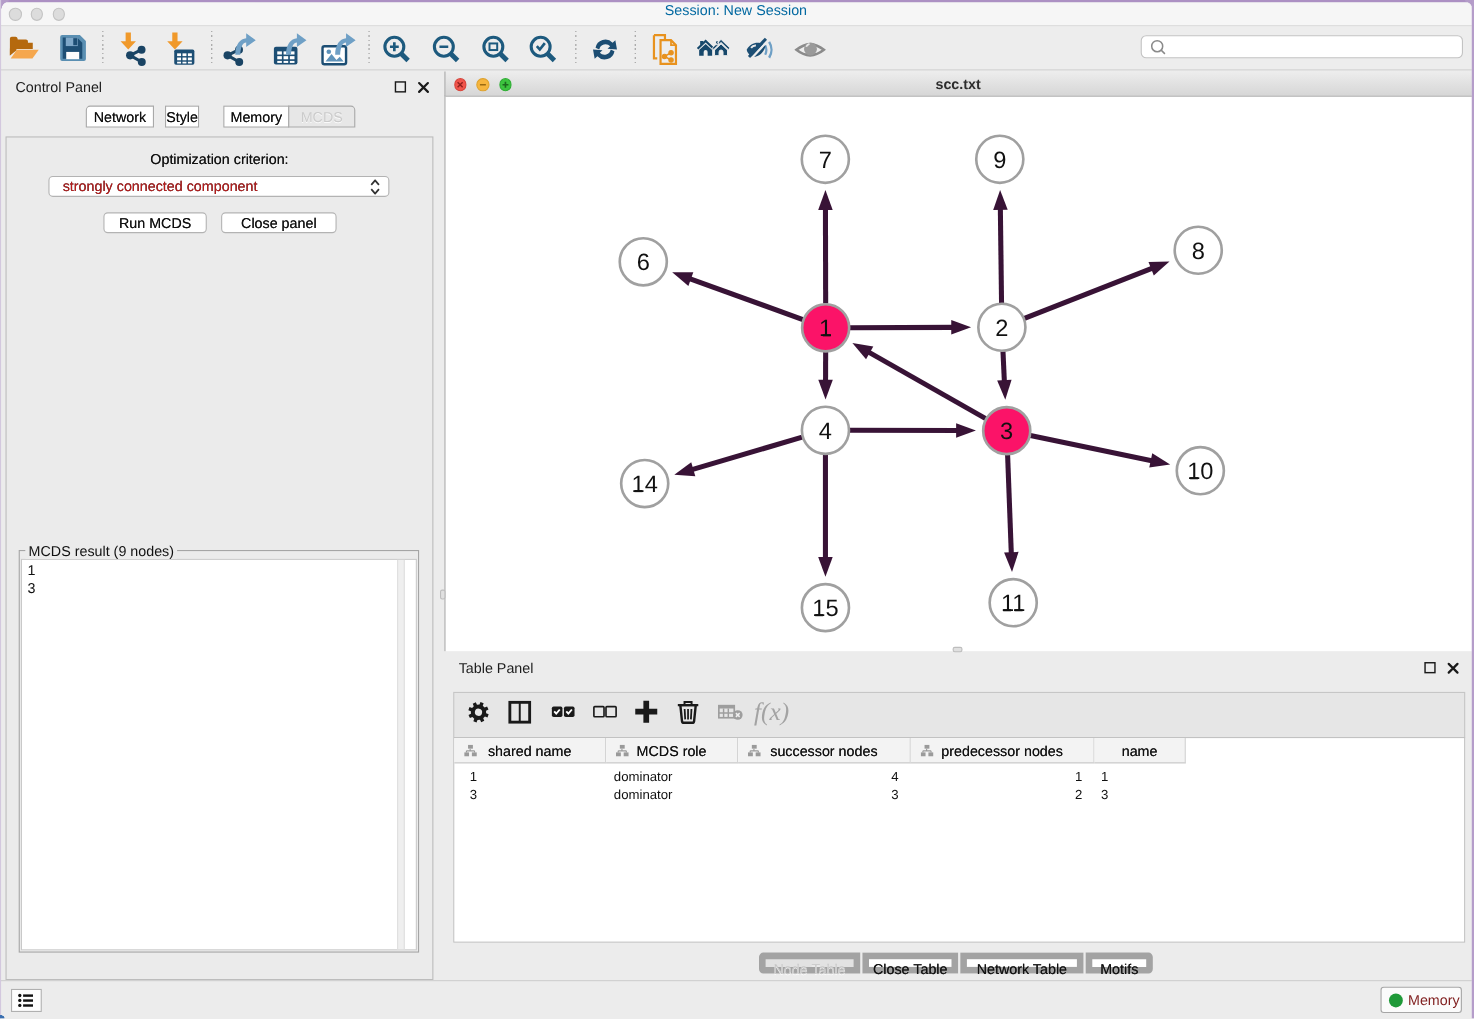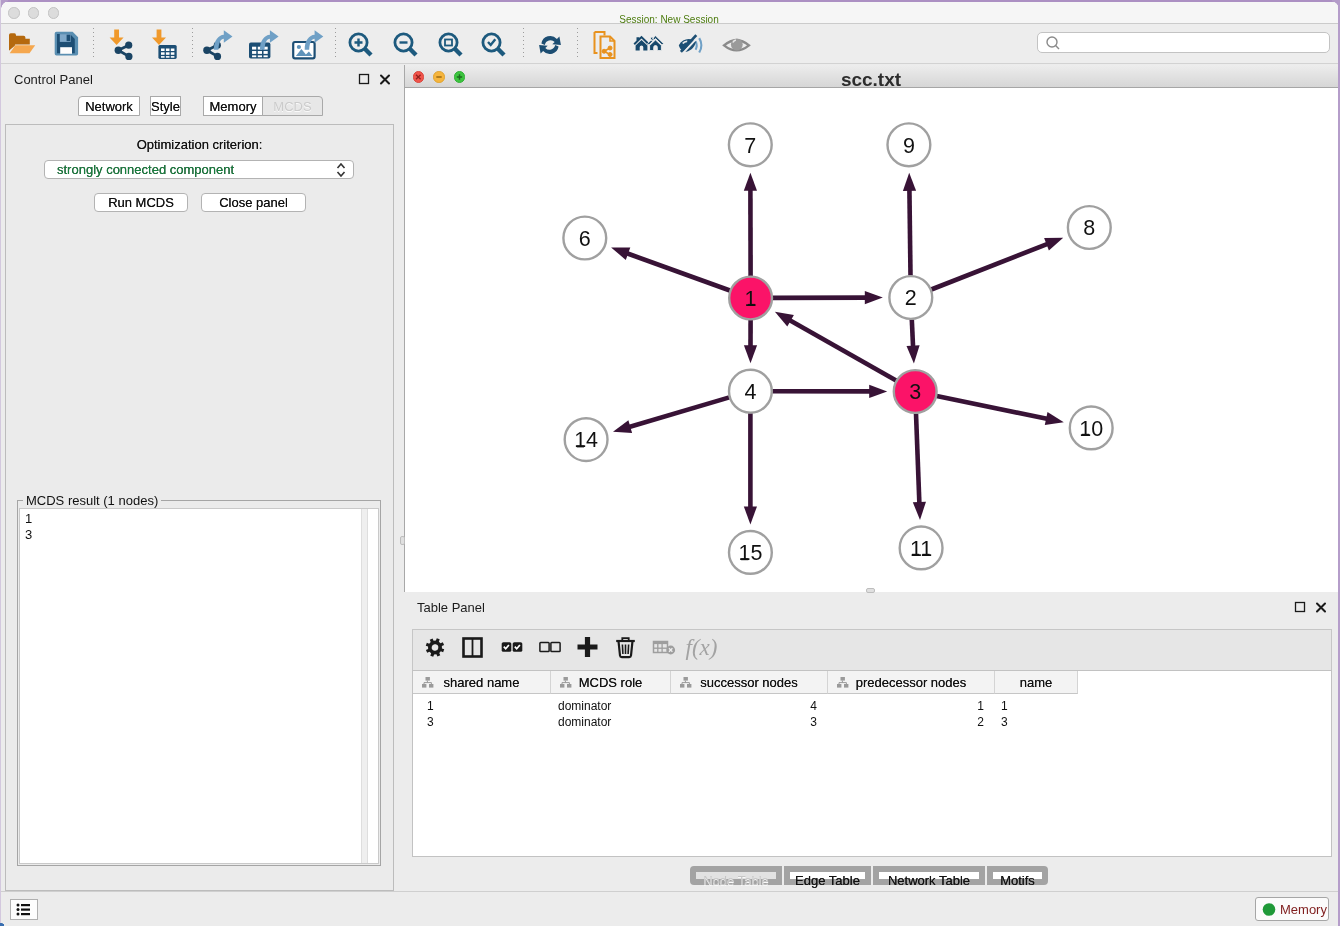"Session: New Session" #title-text { color: #4d7c0f -> #0369a1; font-size: 10px -> 13px; top: 12px -> 0 }
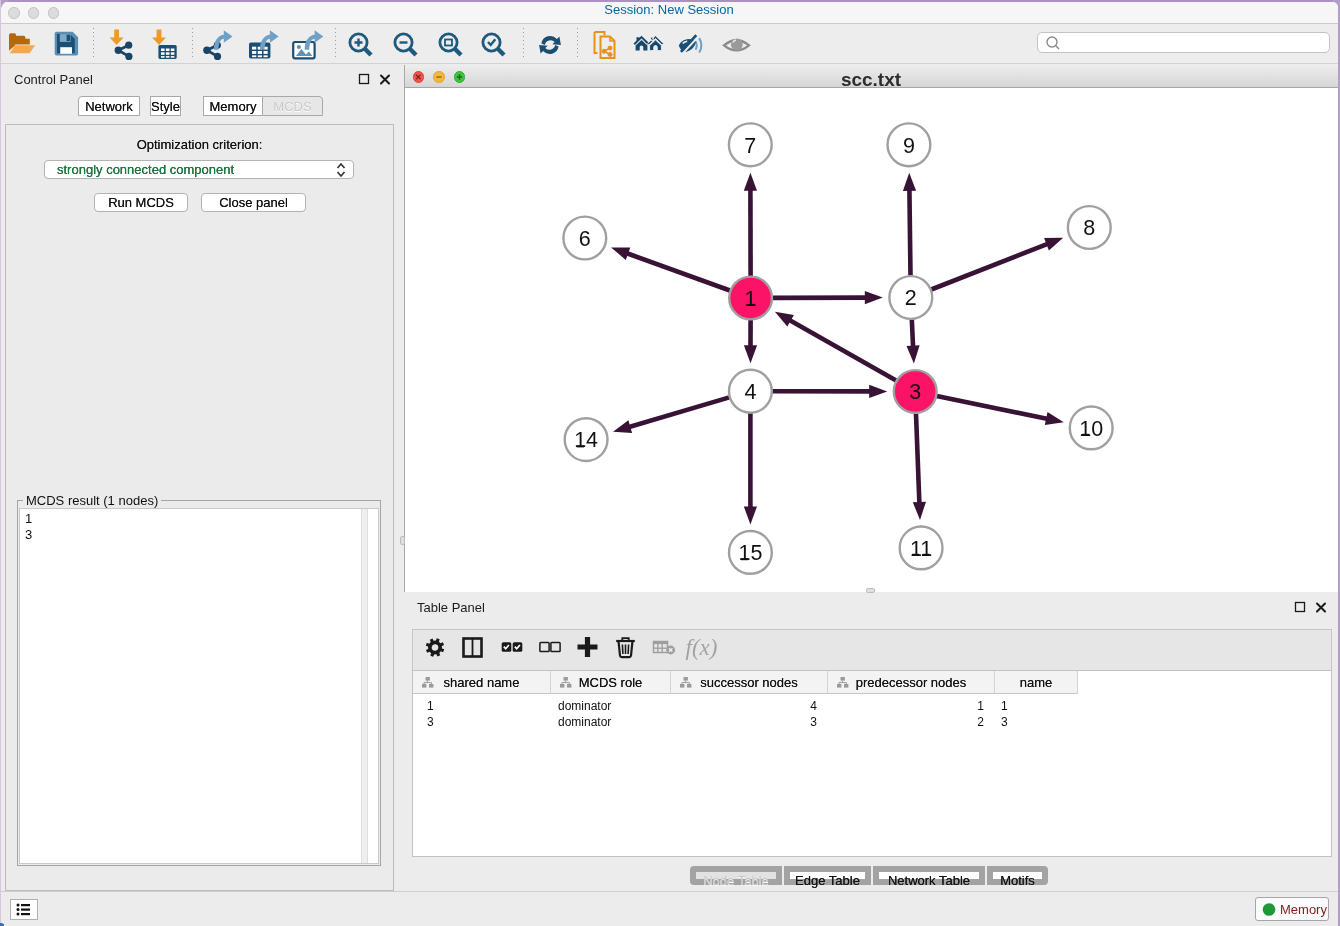"scc.txt" #net-title { font-size: 19px -> 13px }
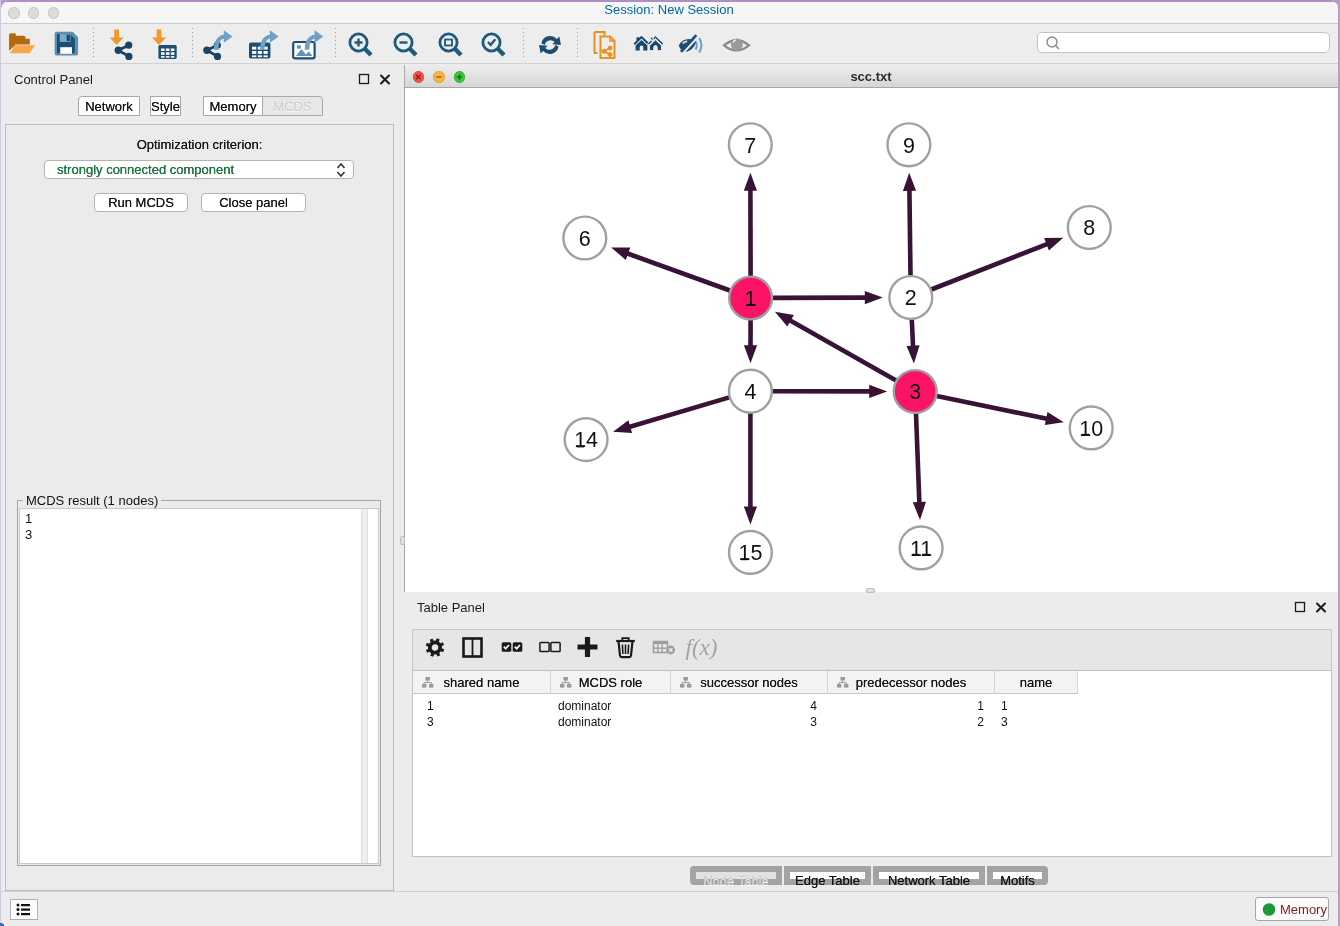"strongly connected component" #dropdown { color: #15803d -> #b91c1c }
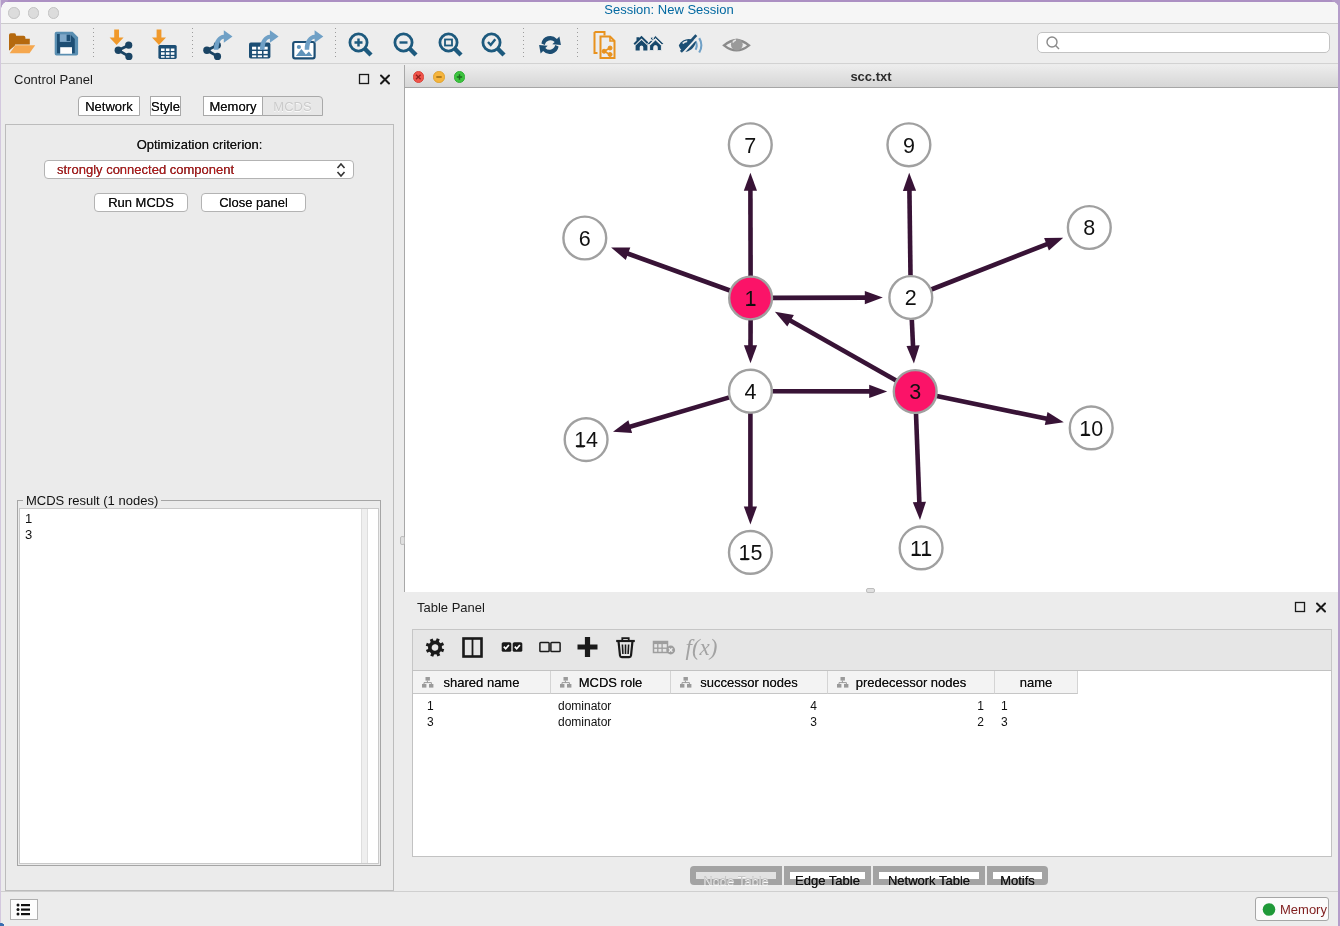"MCDS result (1 nodes)" div.abs { text: 1 -> 9 }
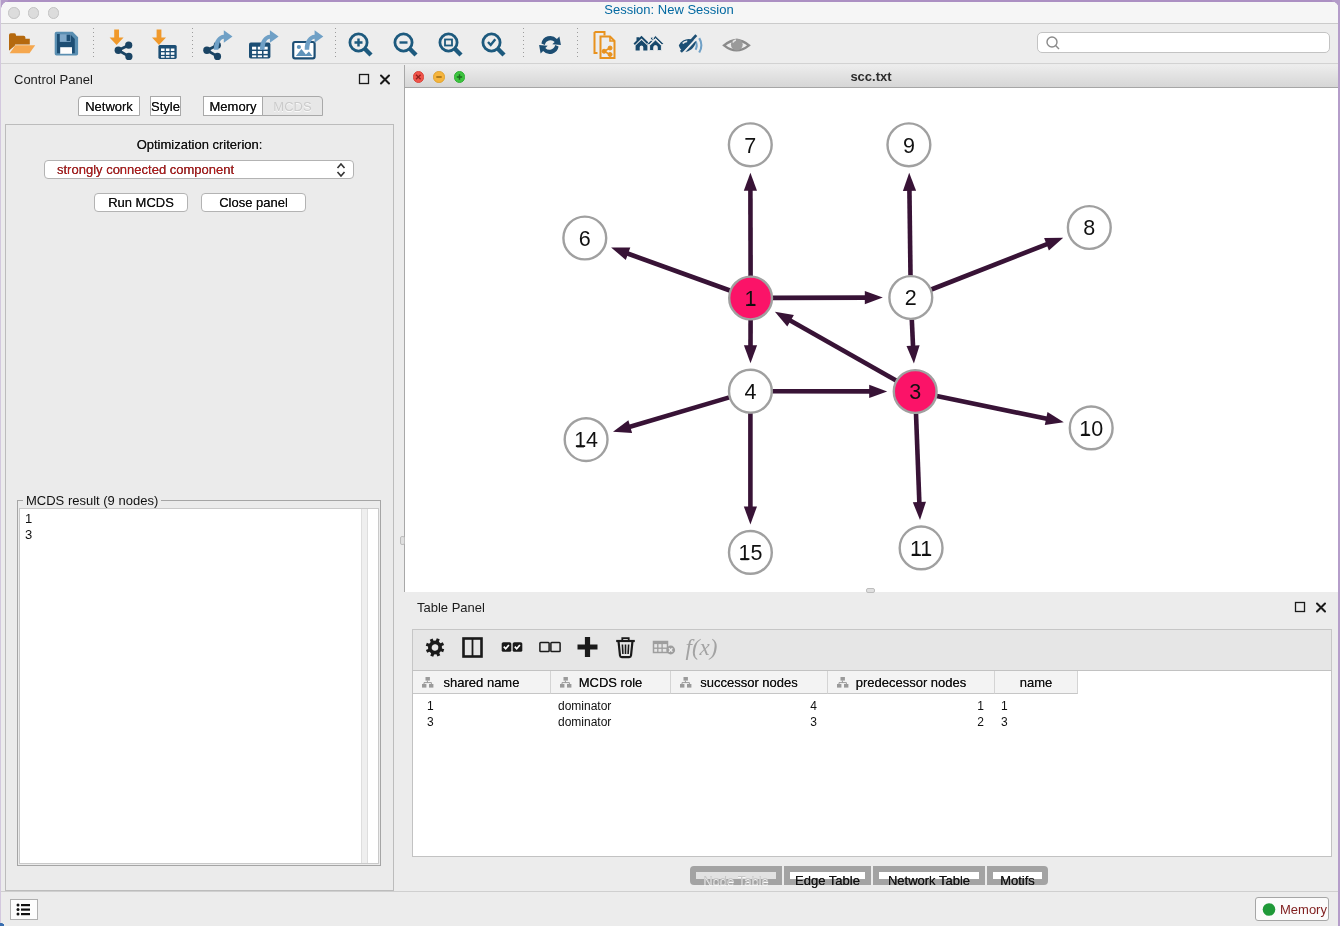"Edge Table" div.btab { text: Edge -> Close }
